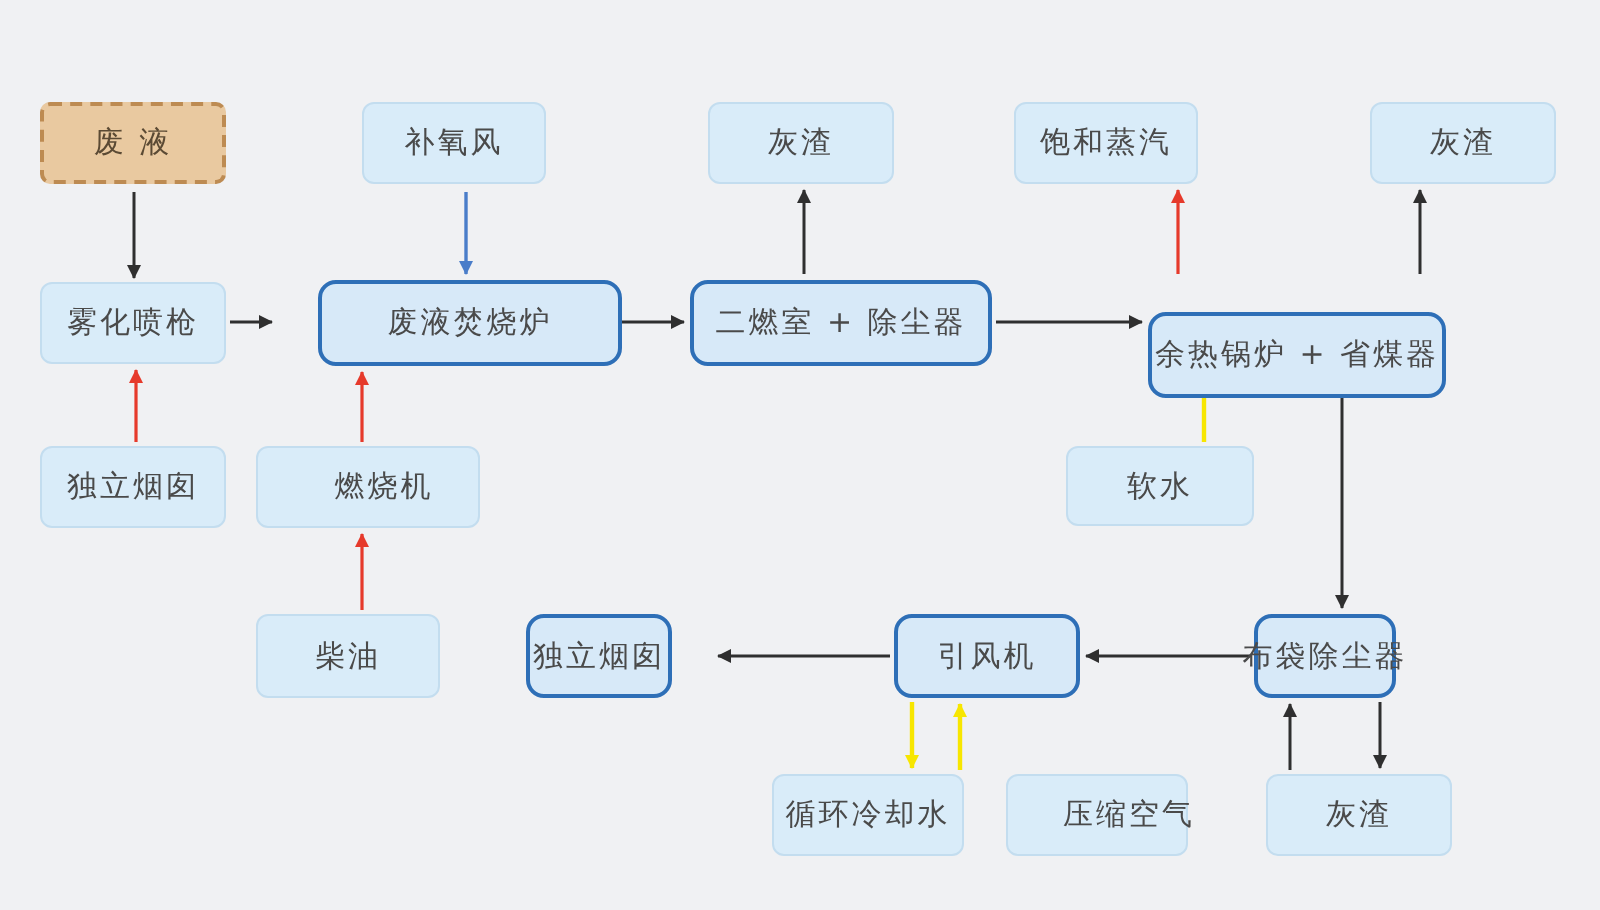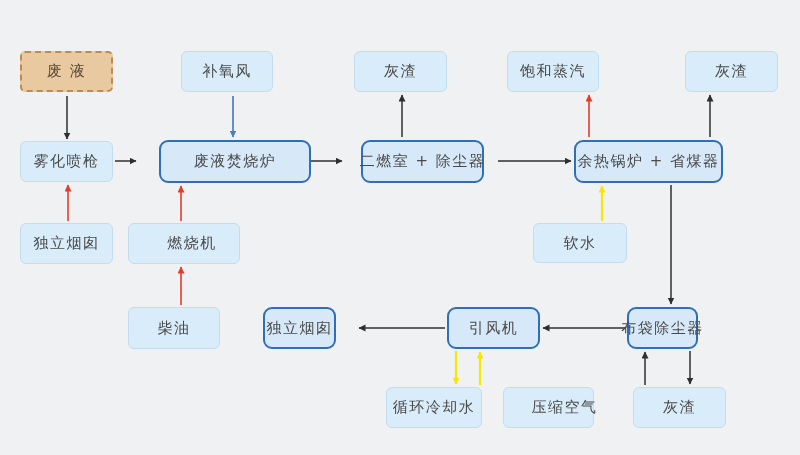"二燃室 + 除尘器" div.node { margin-left: 16px -> none; width: 123px -> 151px }
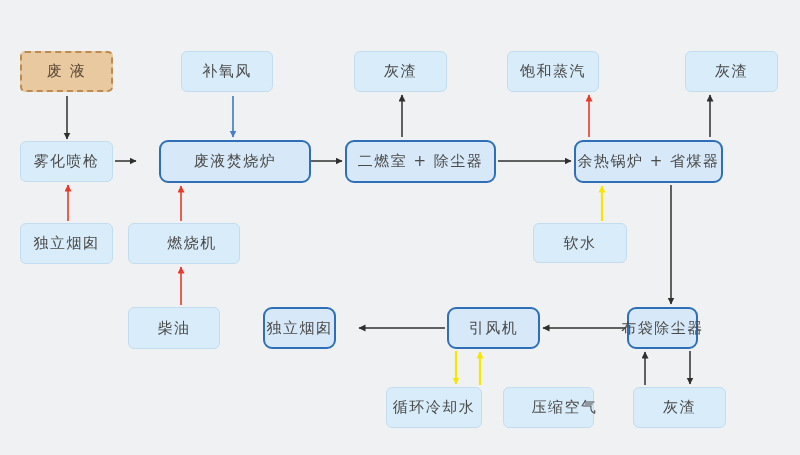"余热锅炉 + 省煤器" div.node { top: 140px -> 156px }
